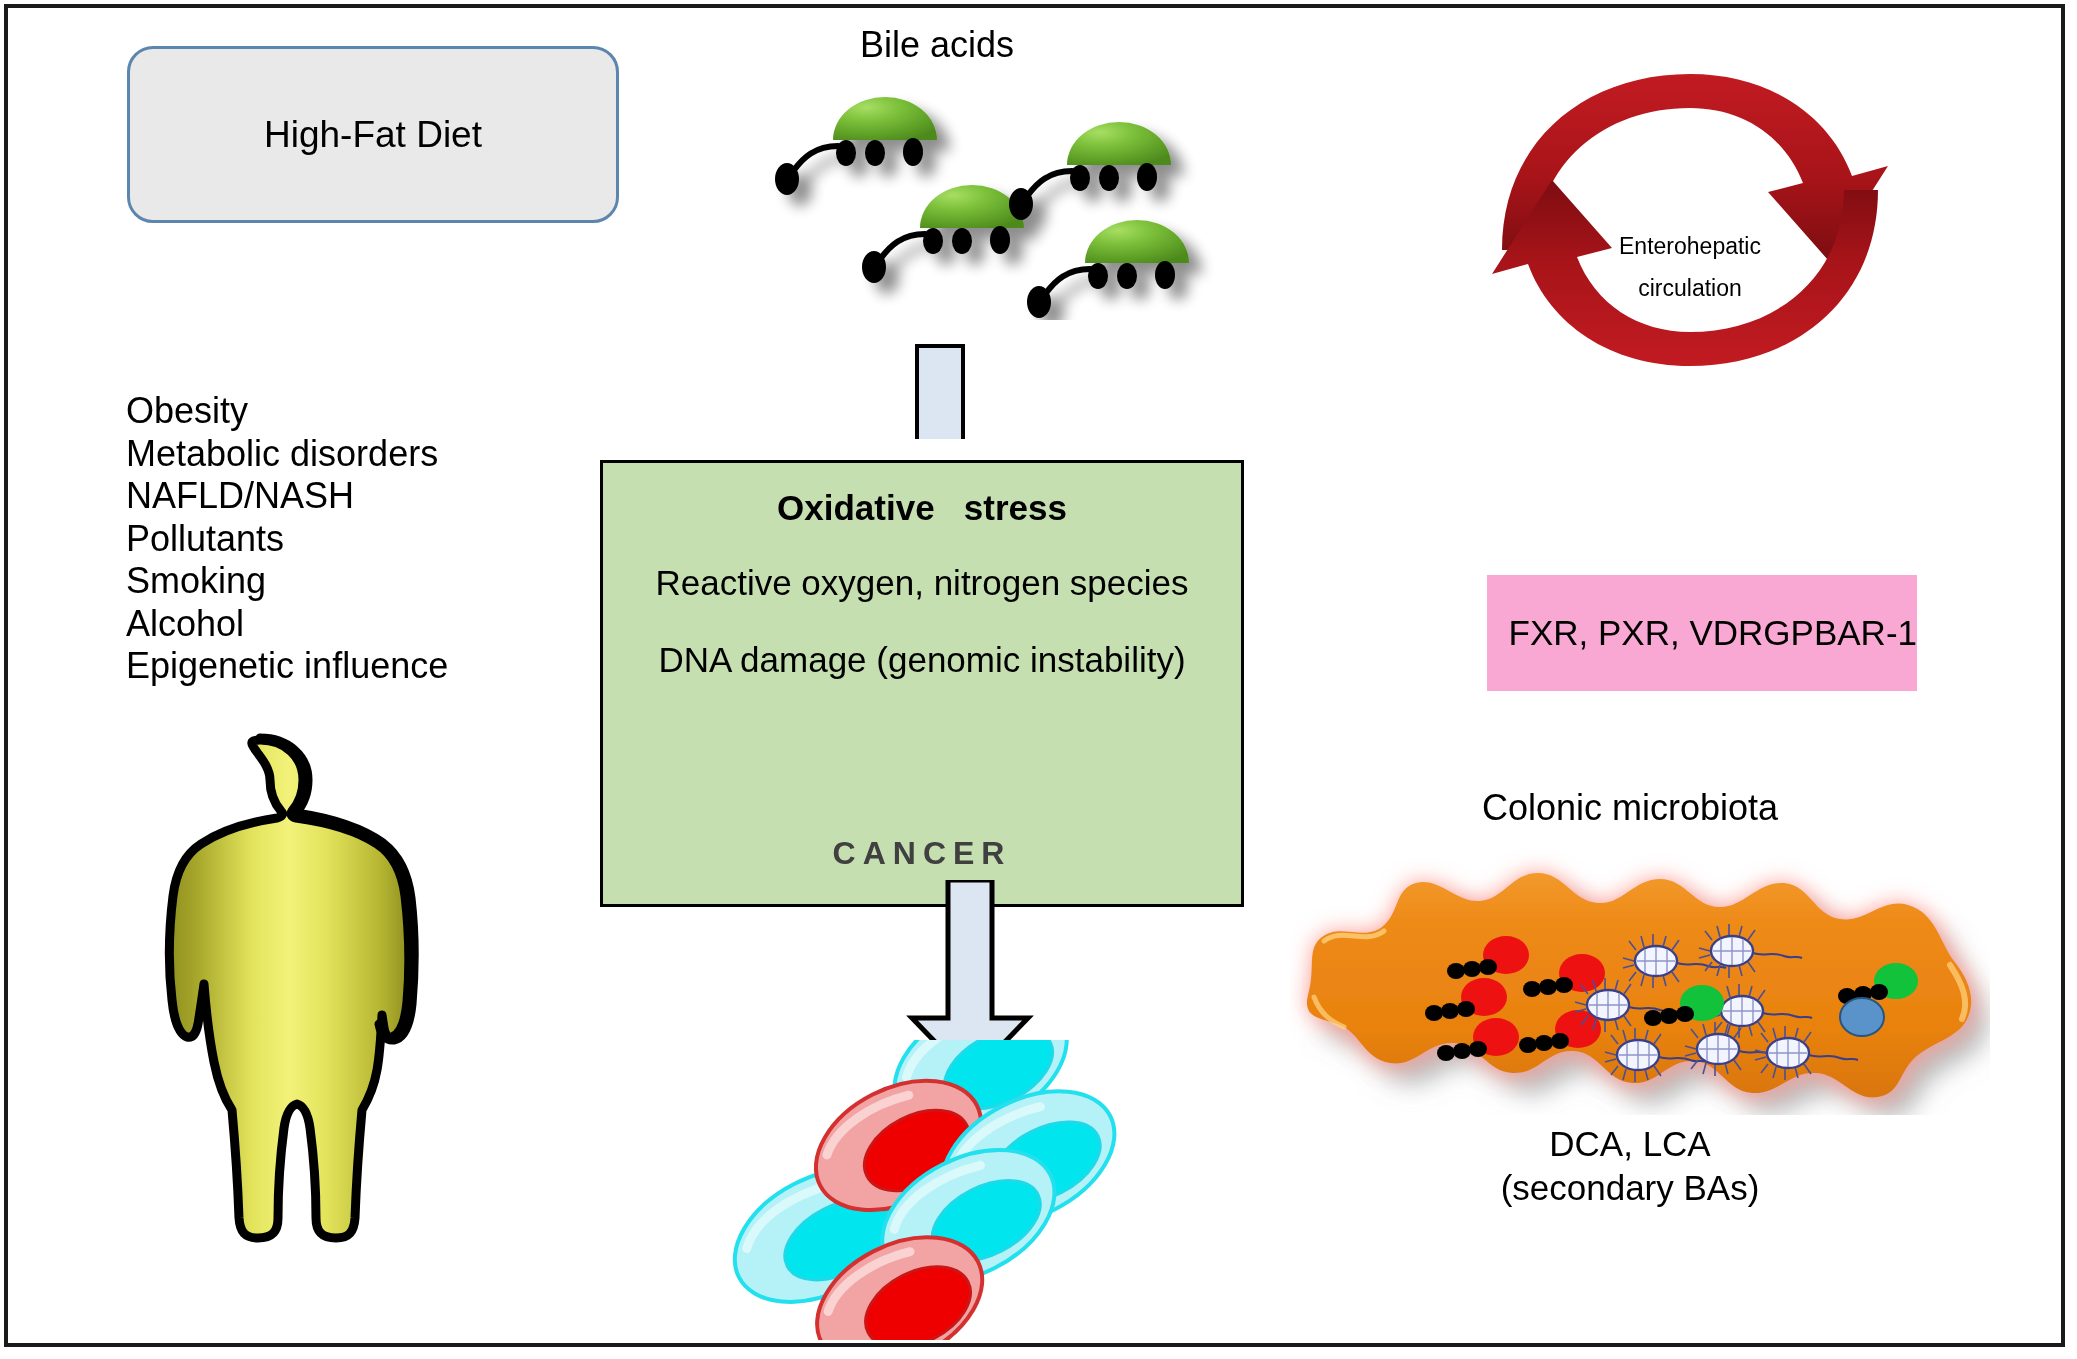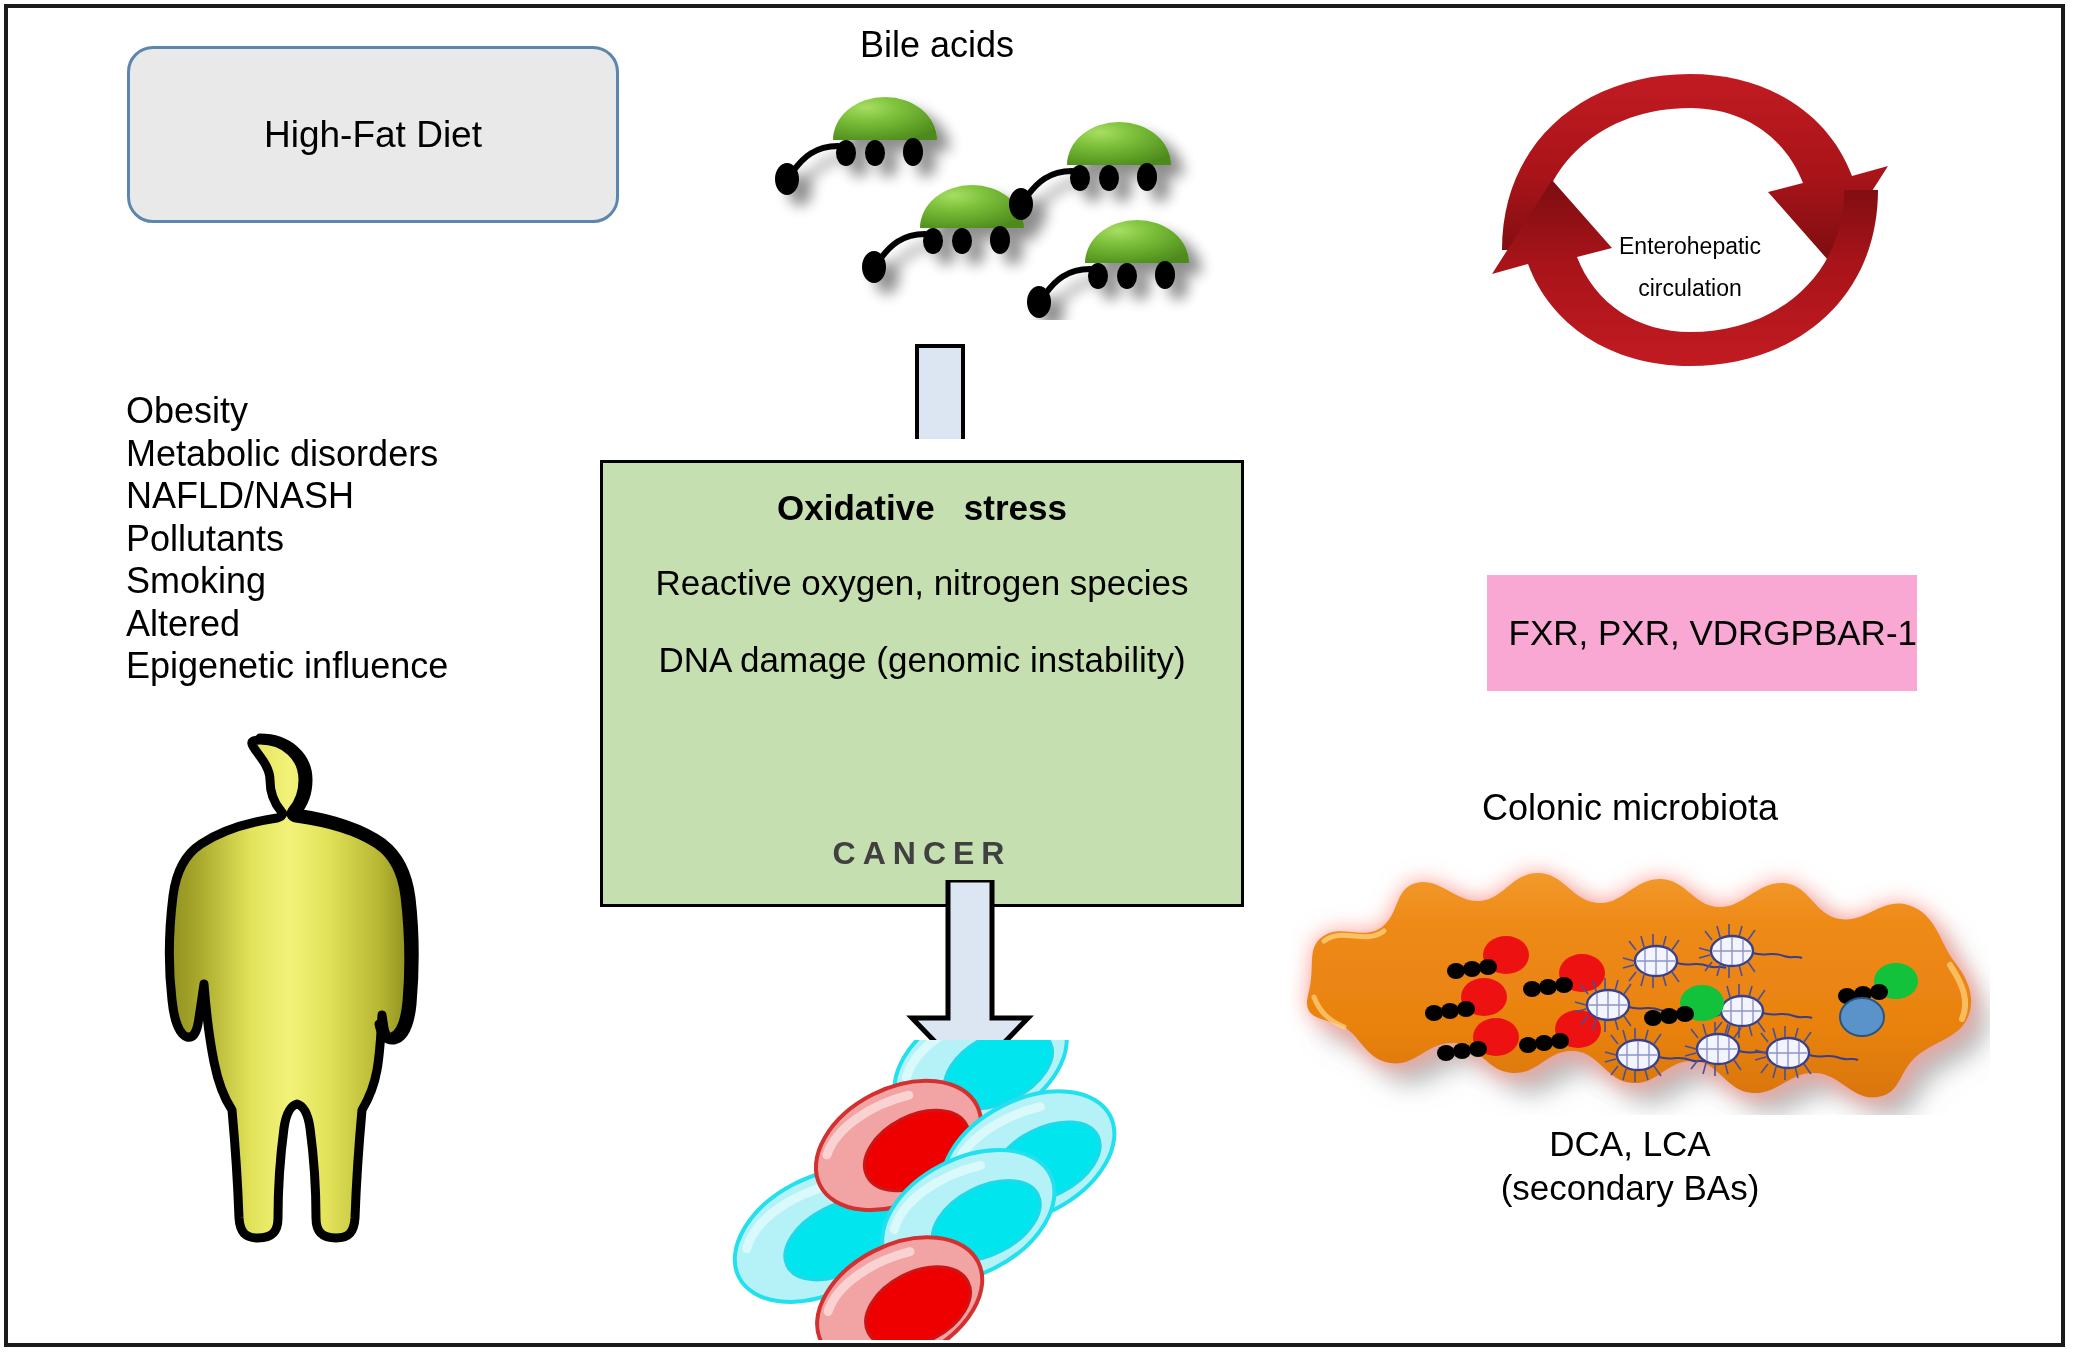"Altered" div.risk-item { text: Altered -> Alcohol }
